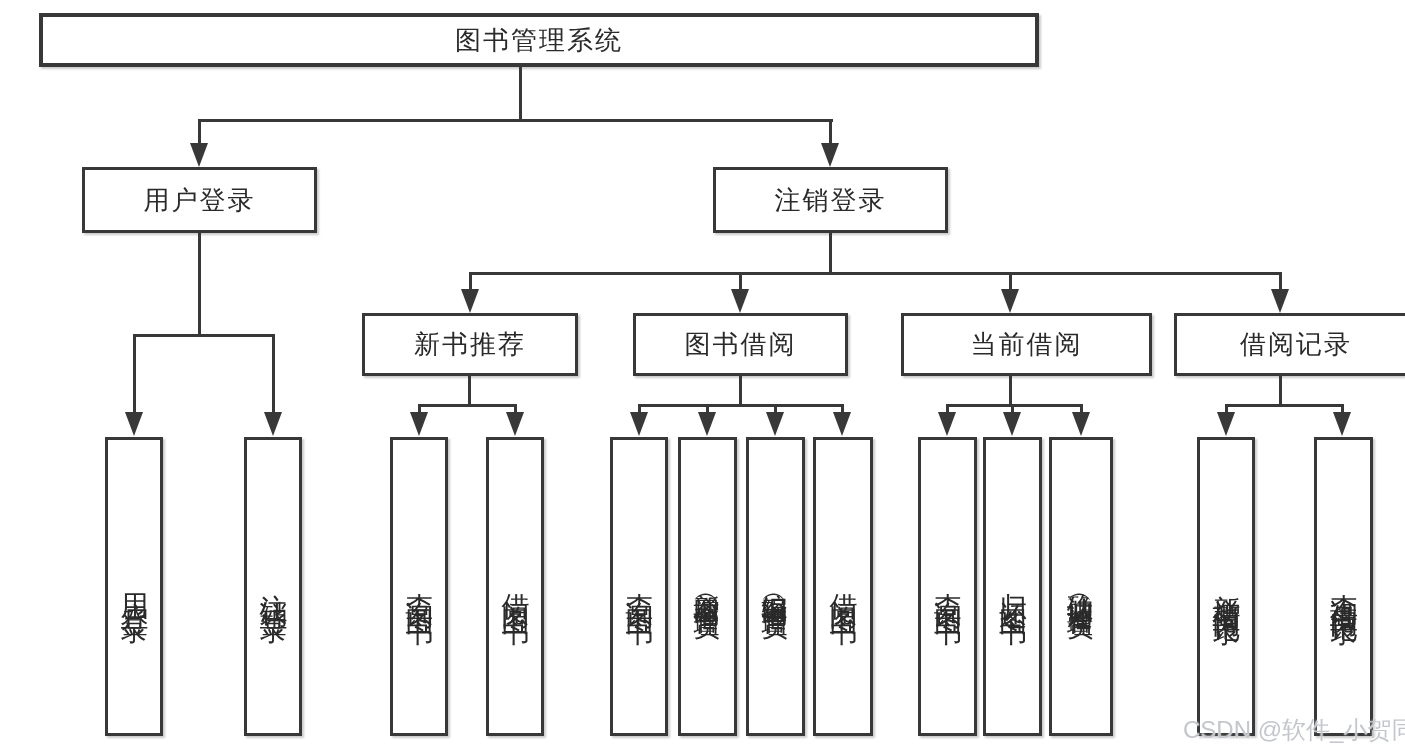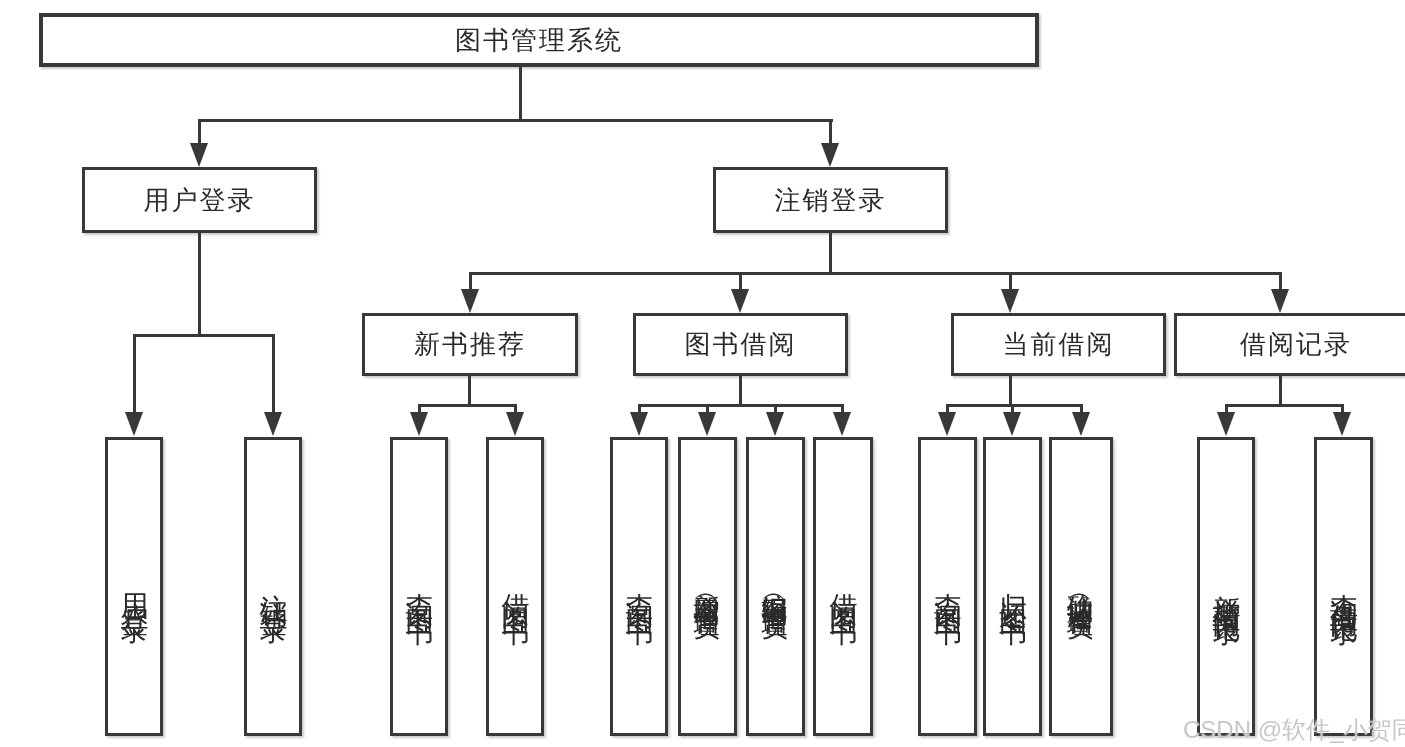"当前借阅" div.node { left: 951px -> 901px; width: 215px -> 251px }
